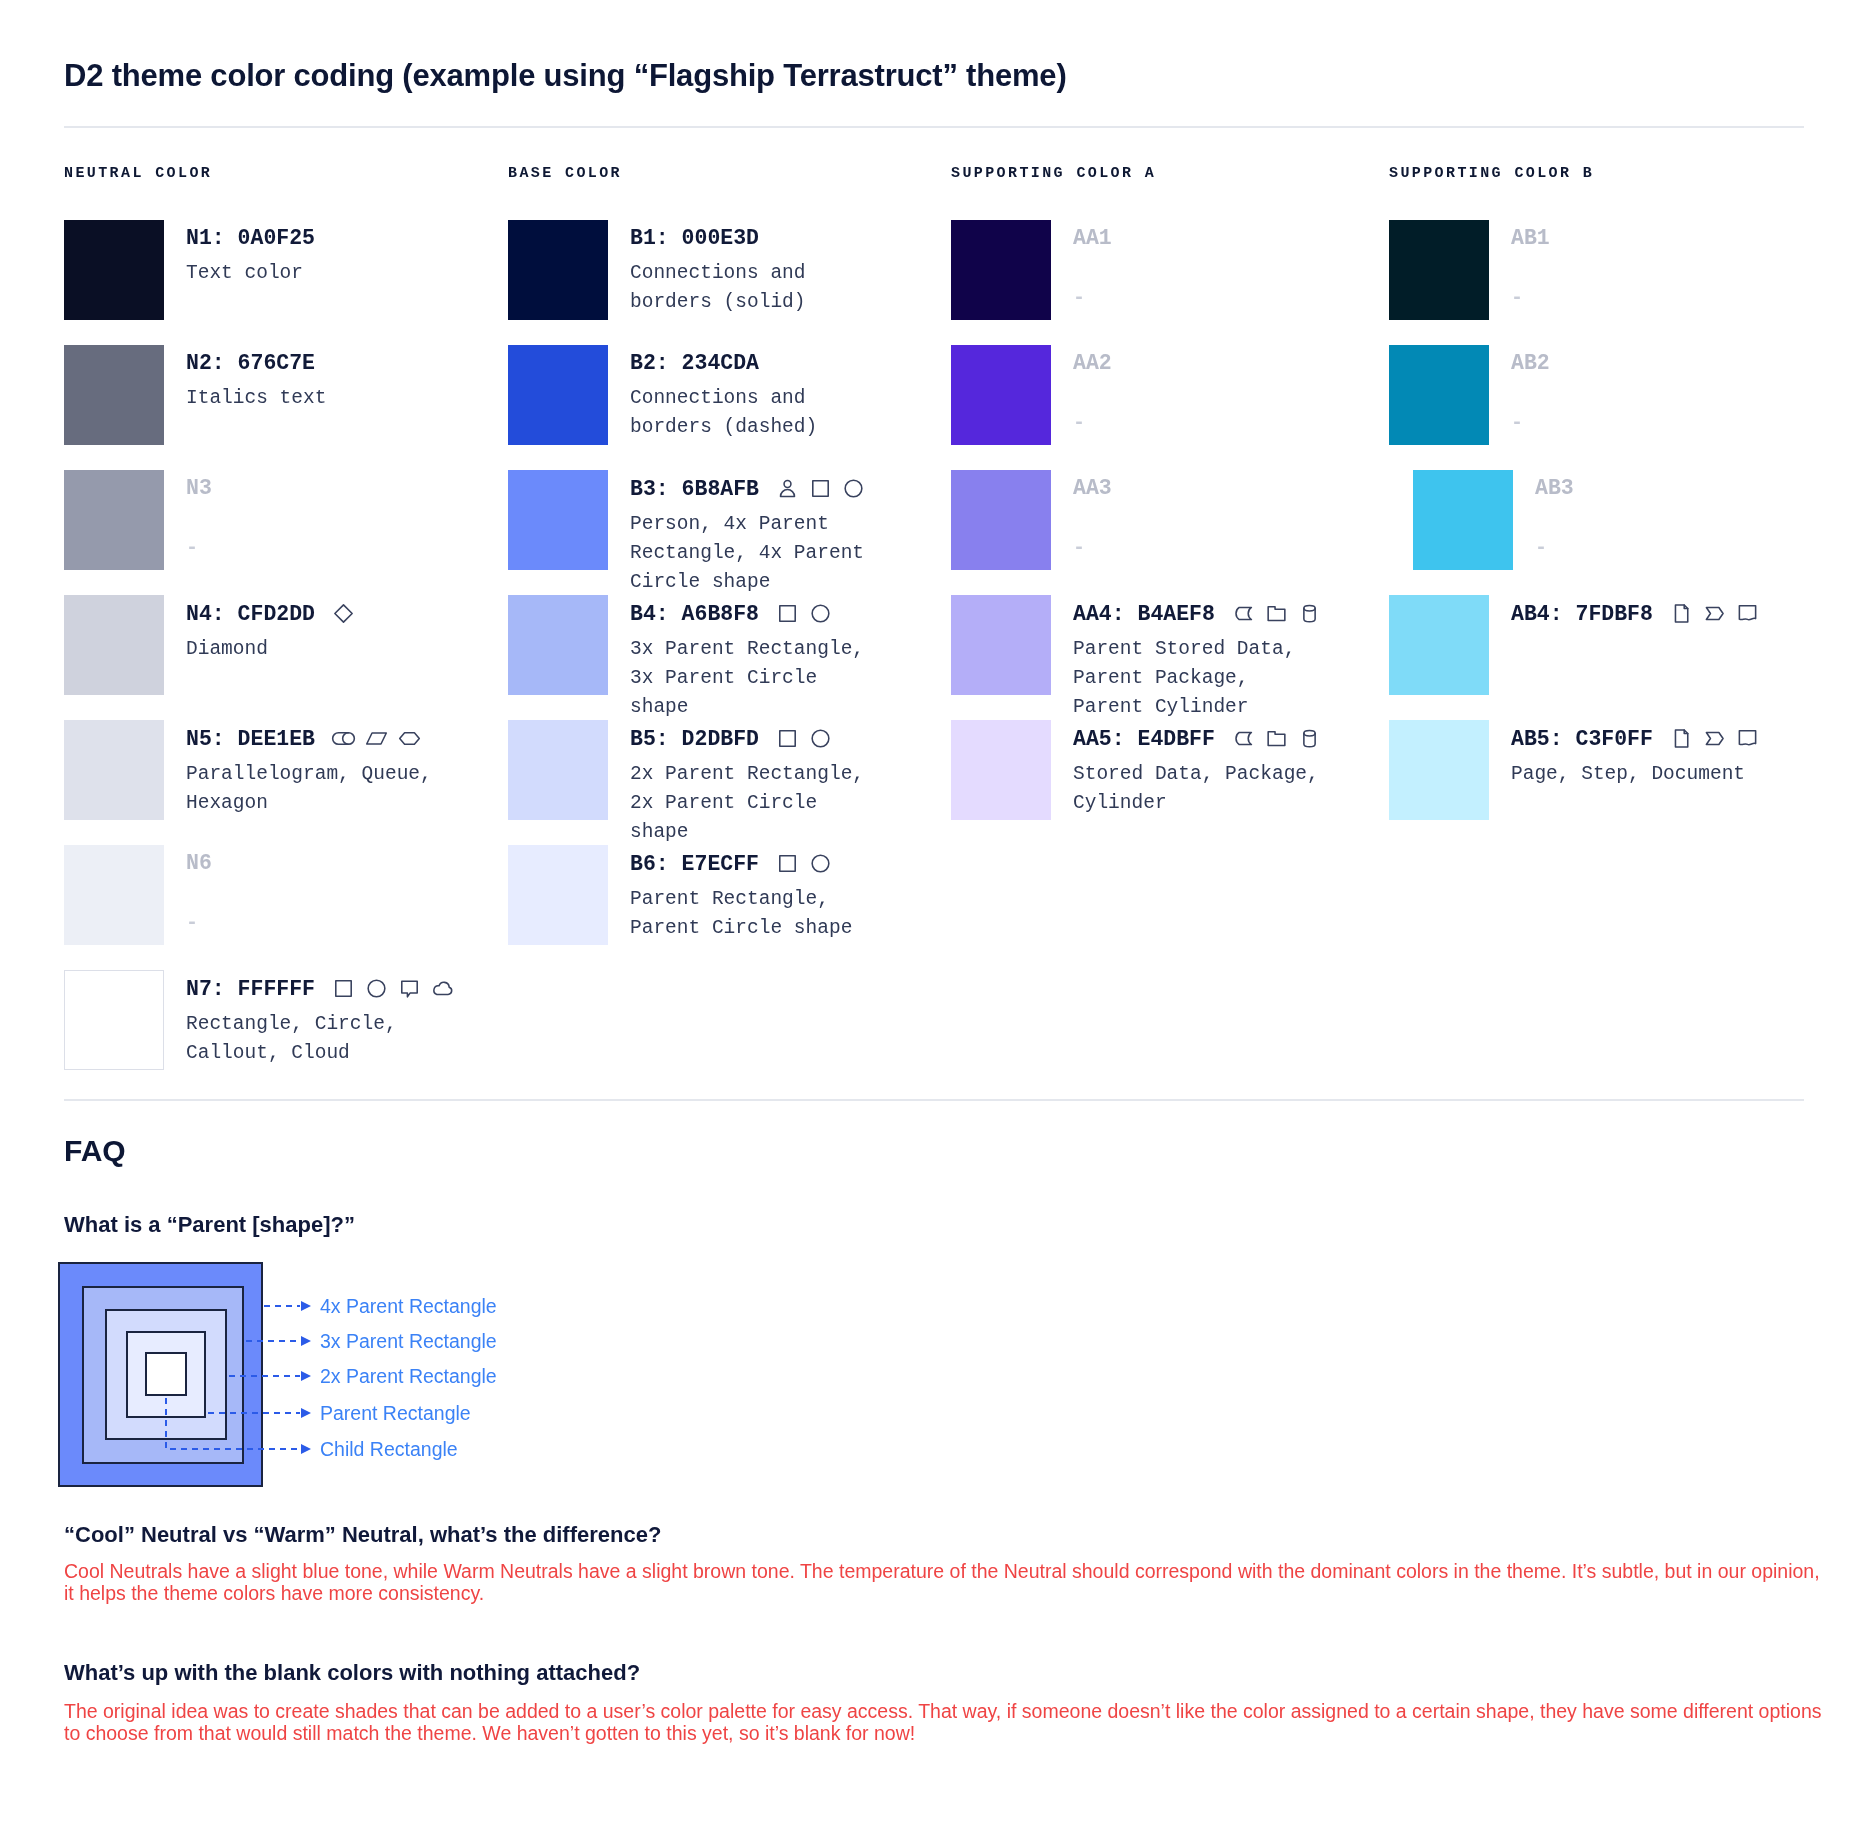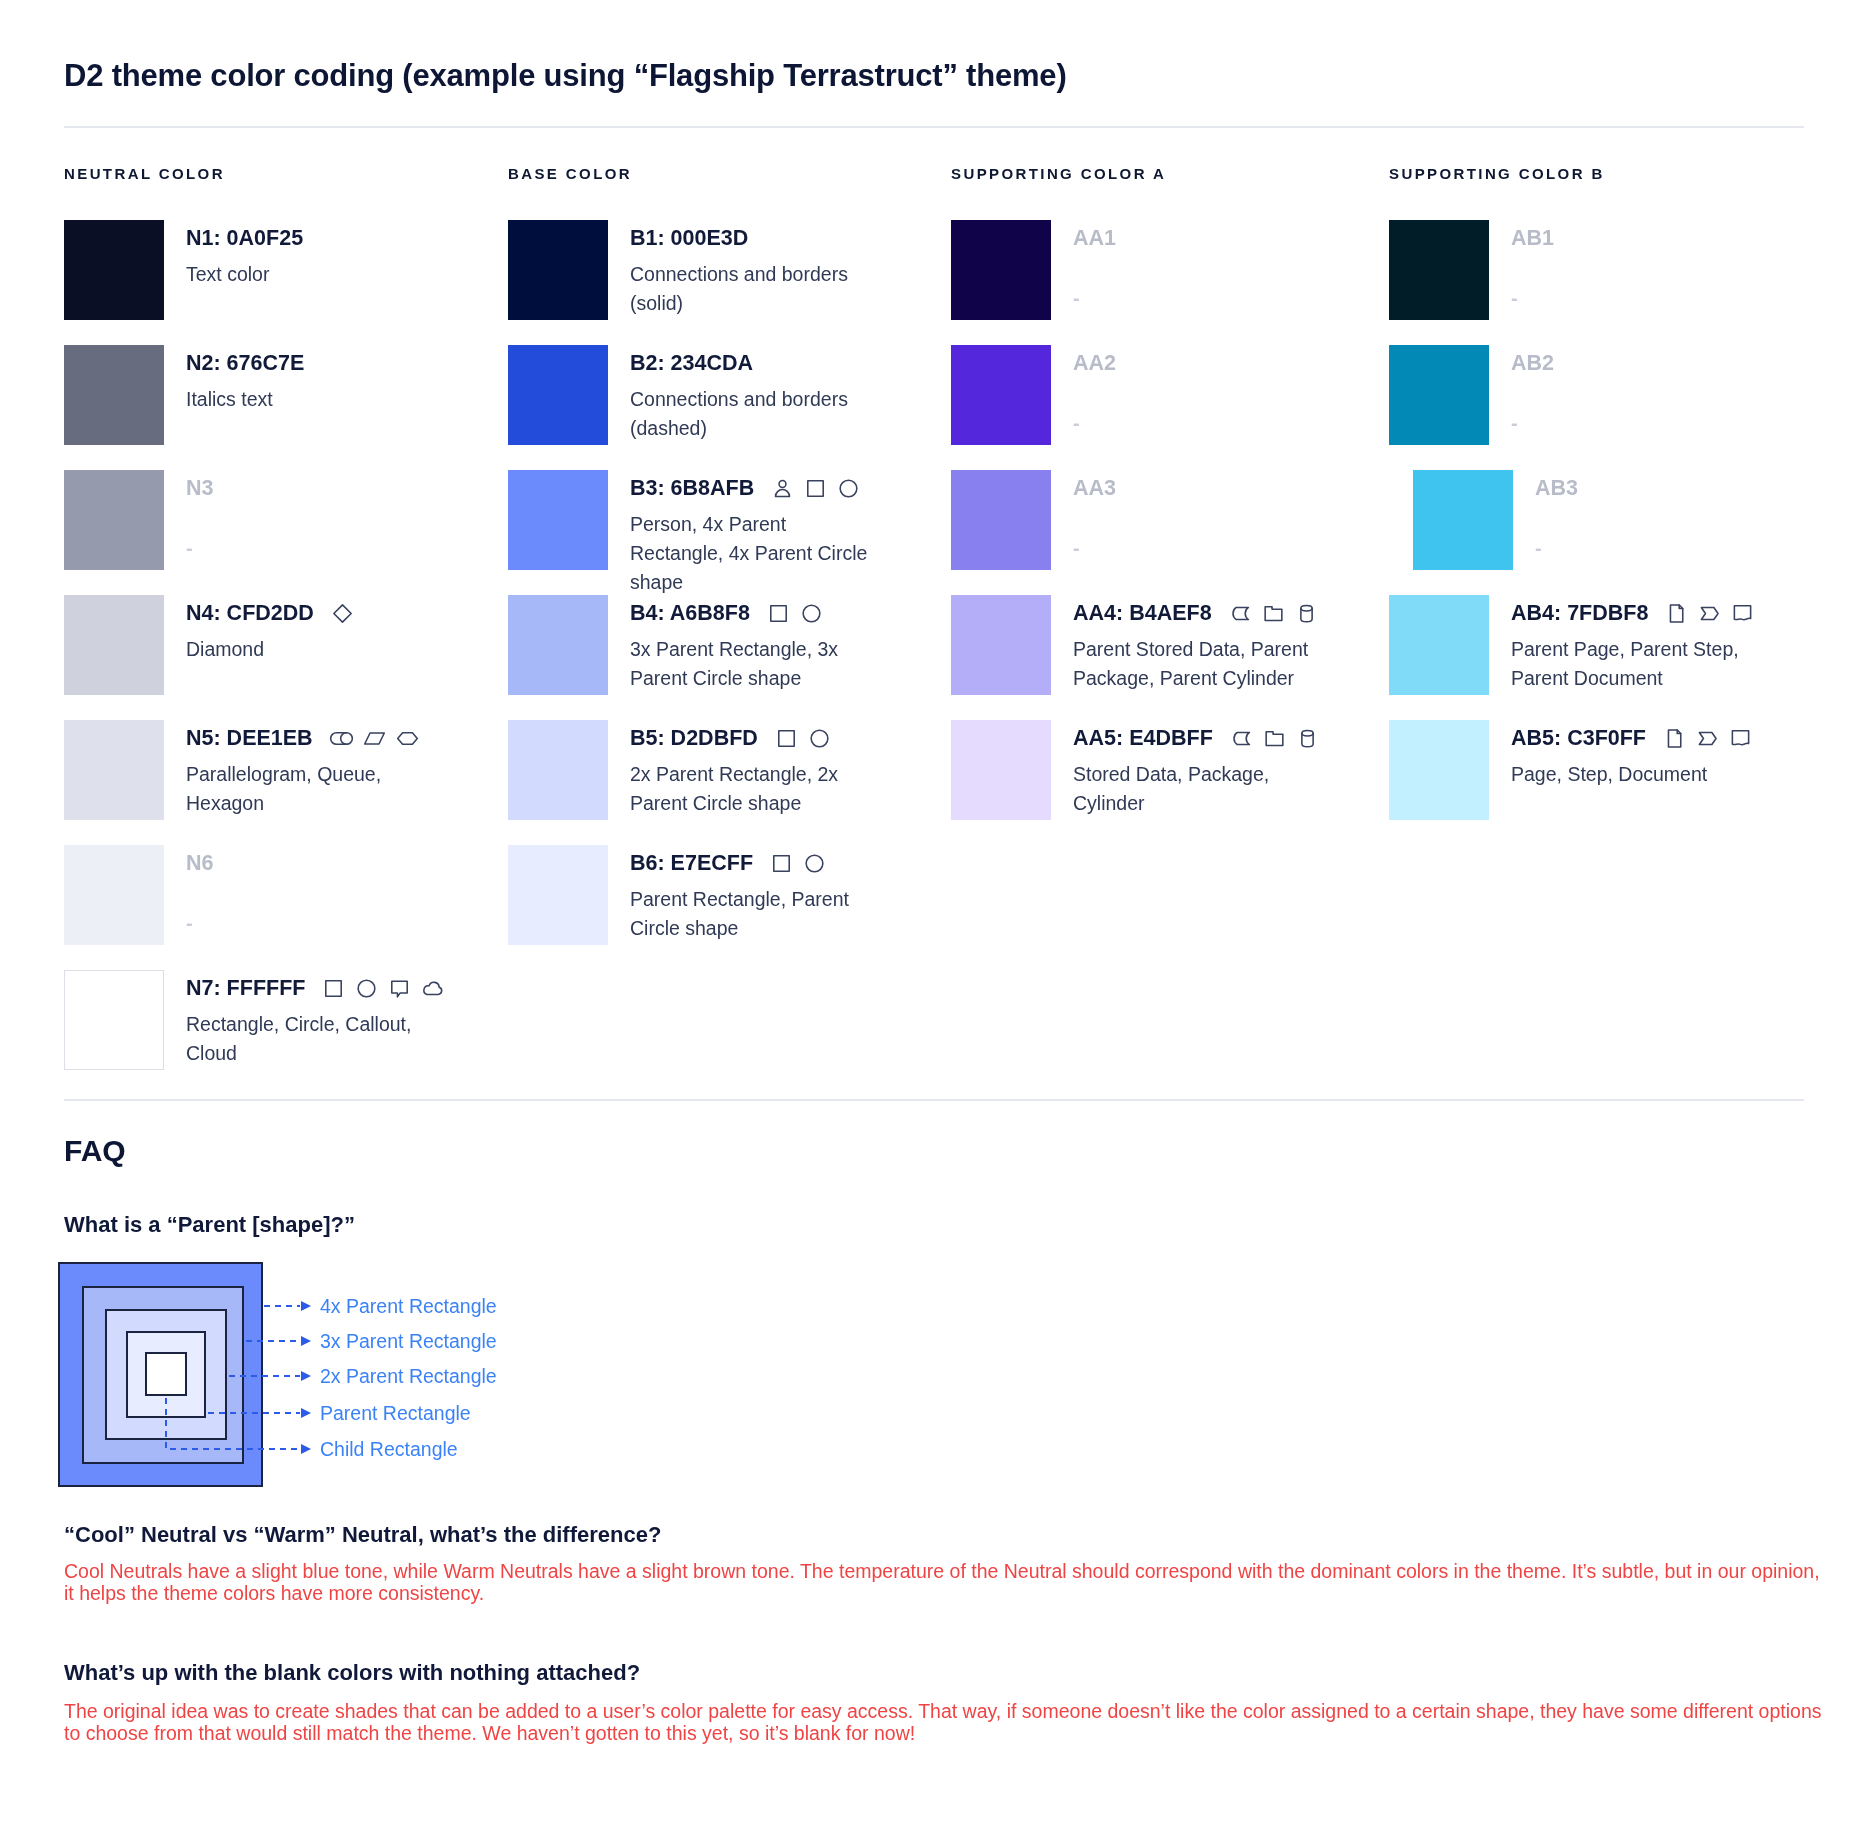"NEUTRAL COLOR" div.abs { font-family: none -> Liberation Mono, monospace }
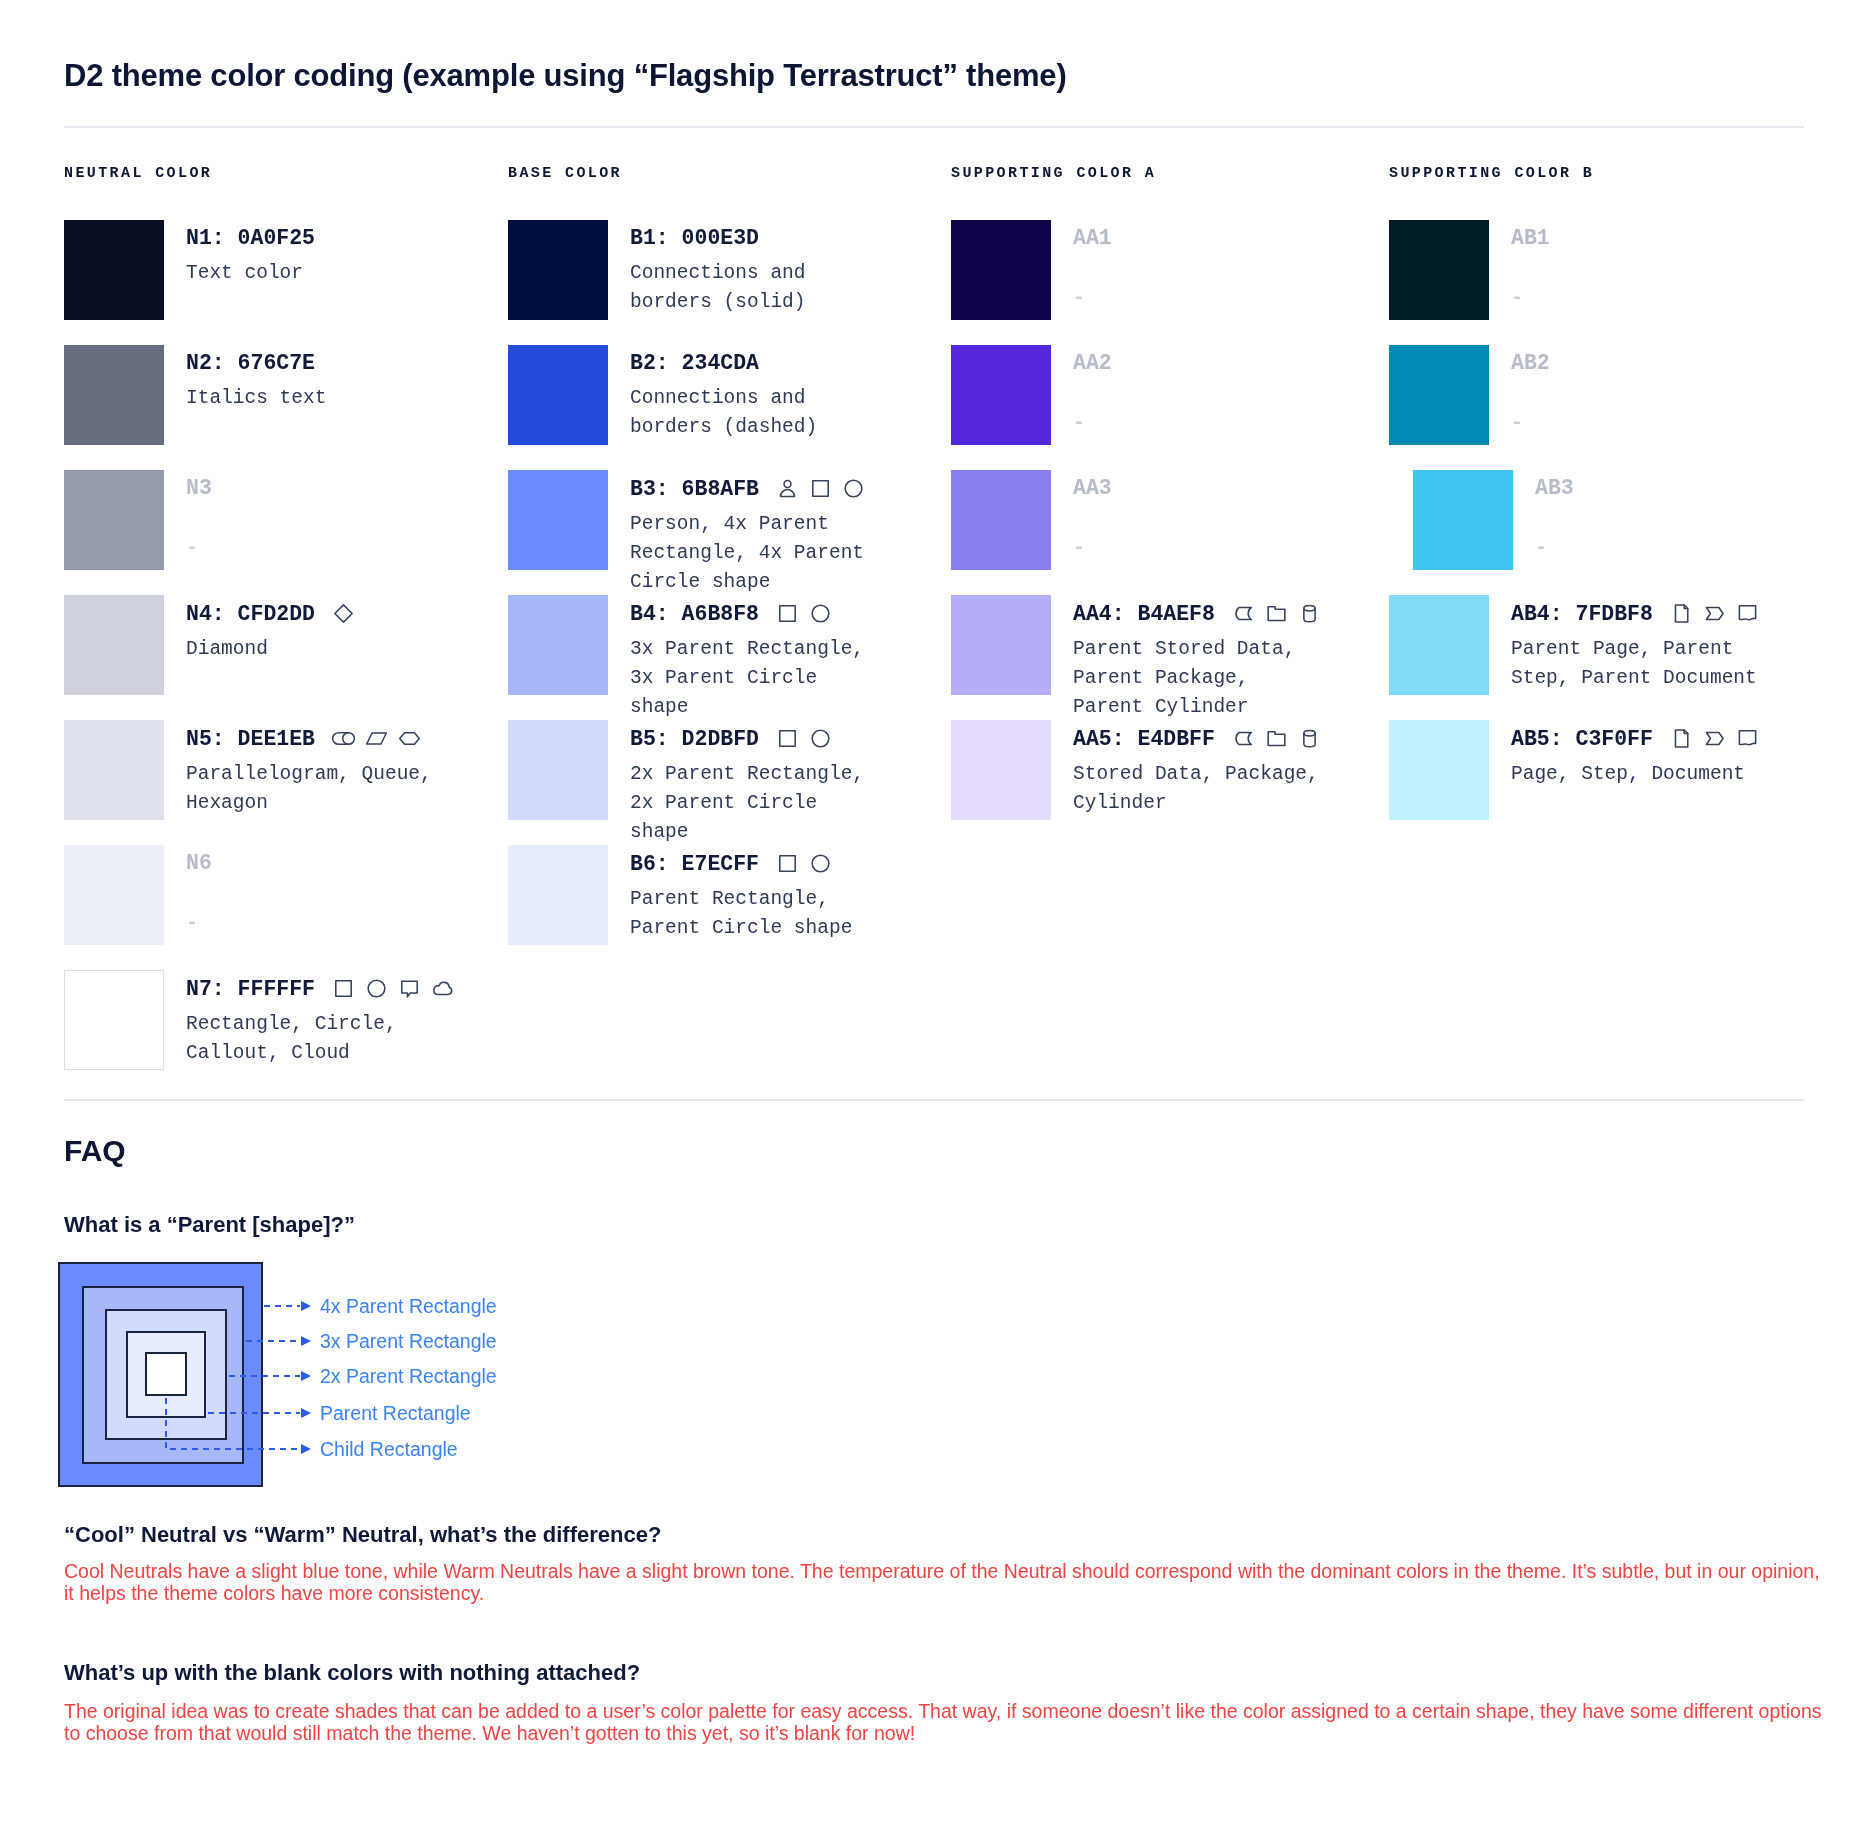"Parent Page, Parent Step, Parent" div.entry-desc { html: <div>Parent Page, Parent Step, Parent Document</div> -> none }
